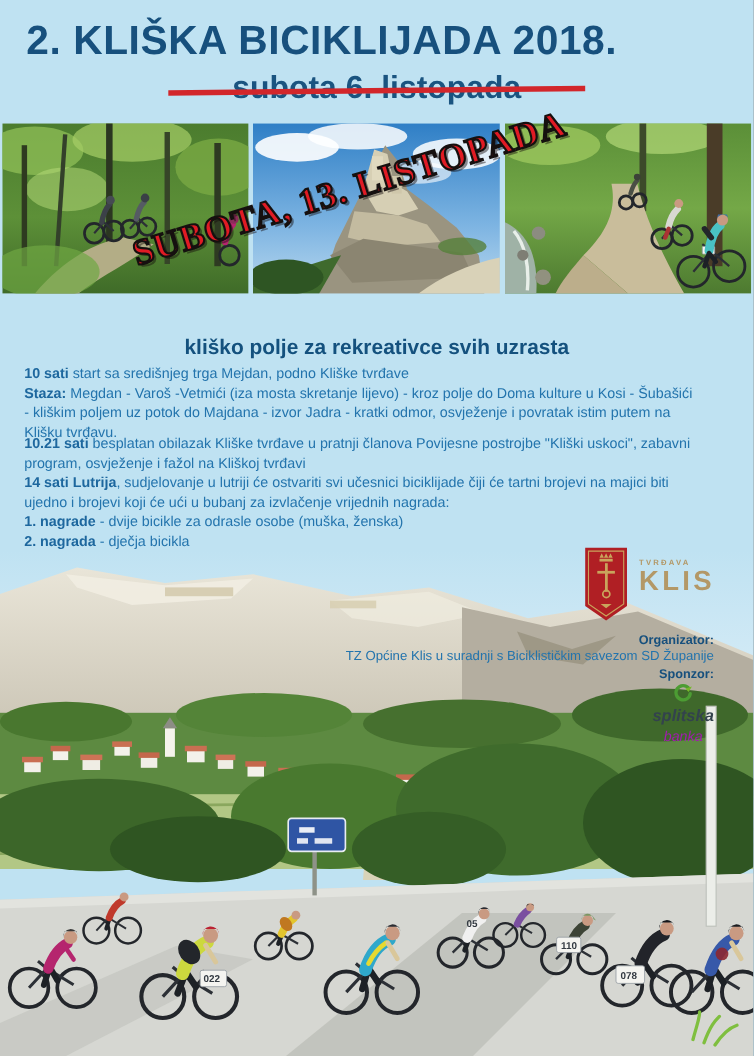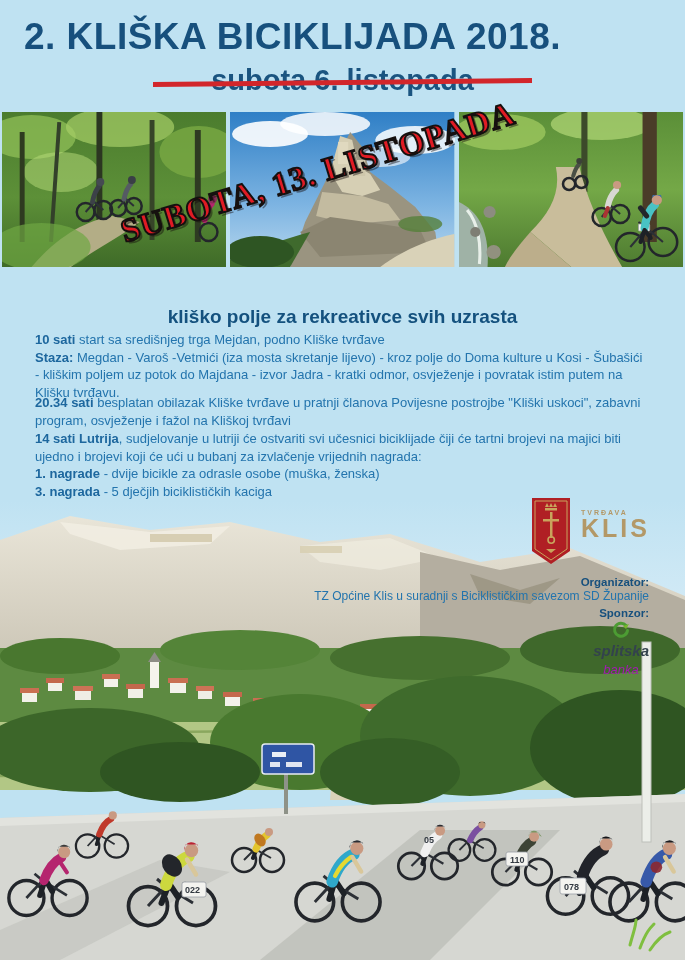"10 sati start sa središnjeg" .body-copy { left: 35px -> 22px }
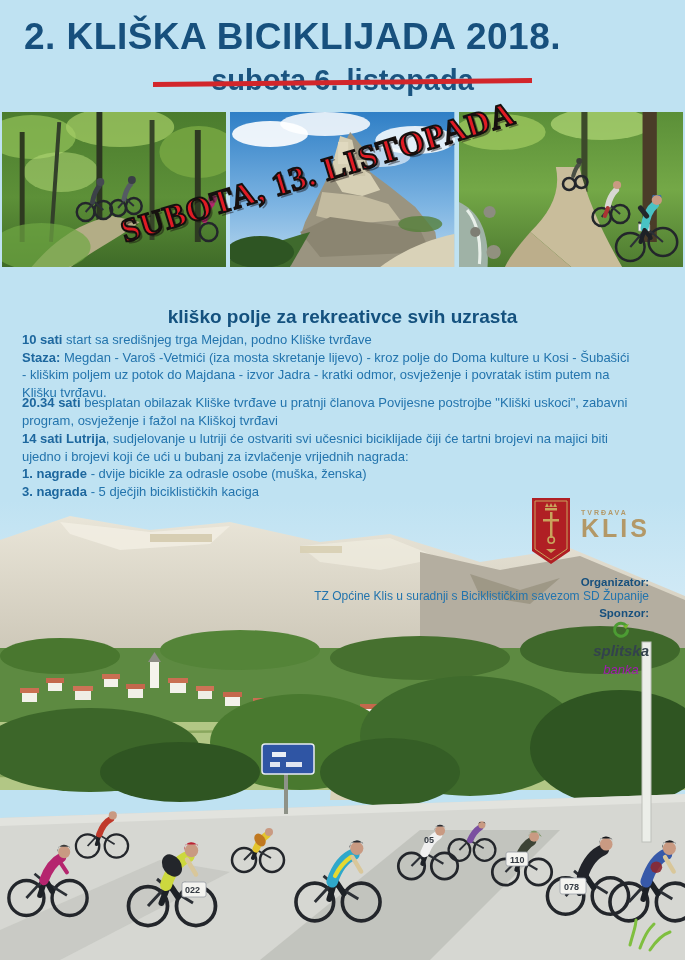"20.34 sati" b { text: 20.34 -> 10.21 }
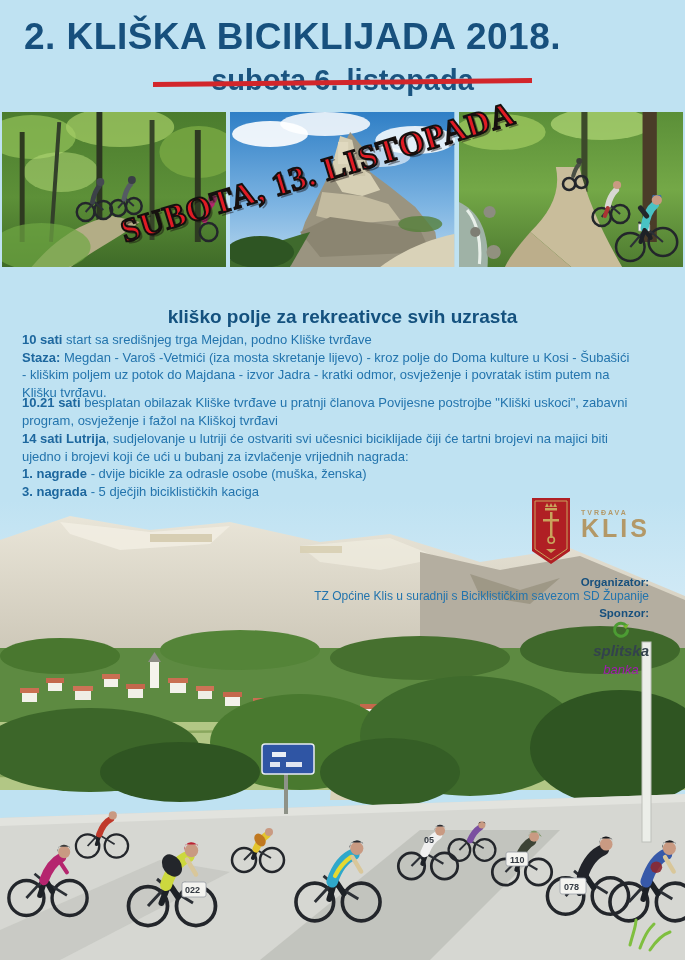"2. nagrada - dječja bicikla" span.prize-line { html: none -> <span><b>2. nagrada</b><span> - dječja bicikla</span></span> }
